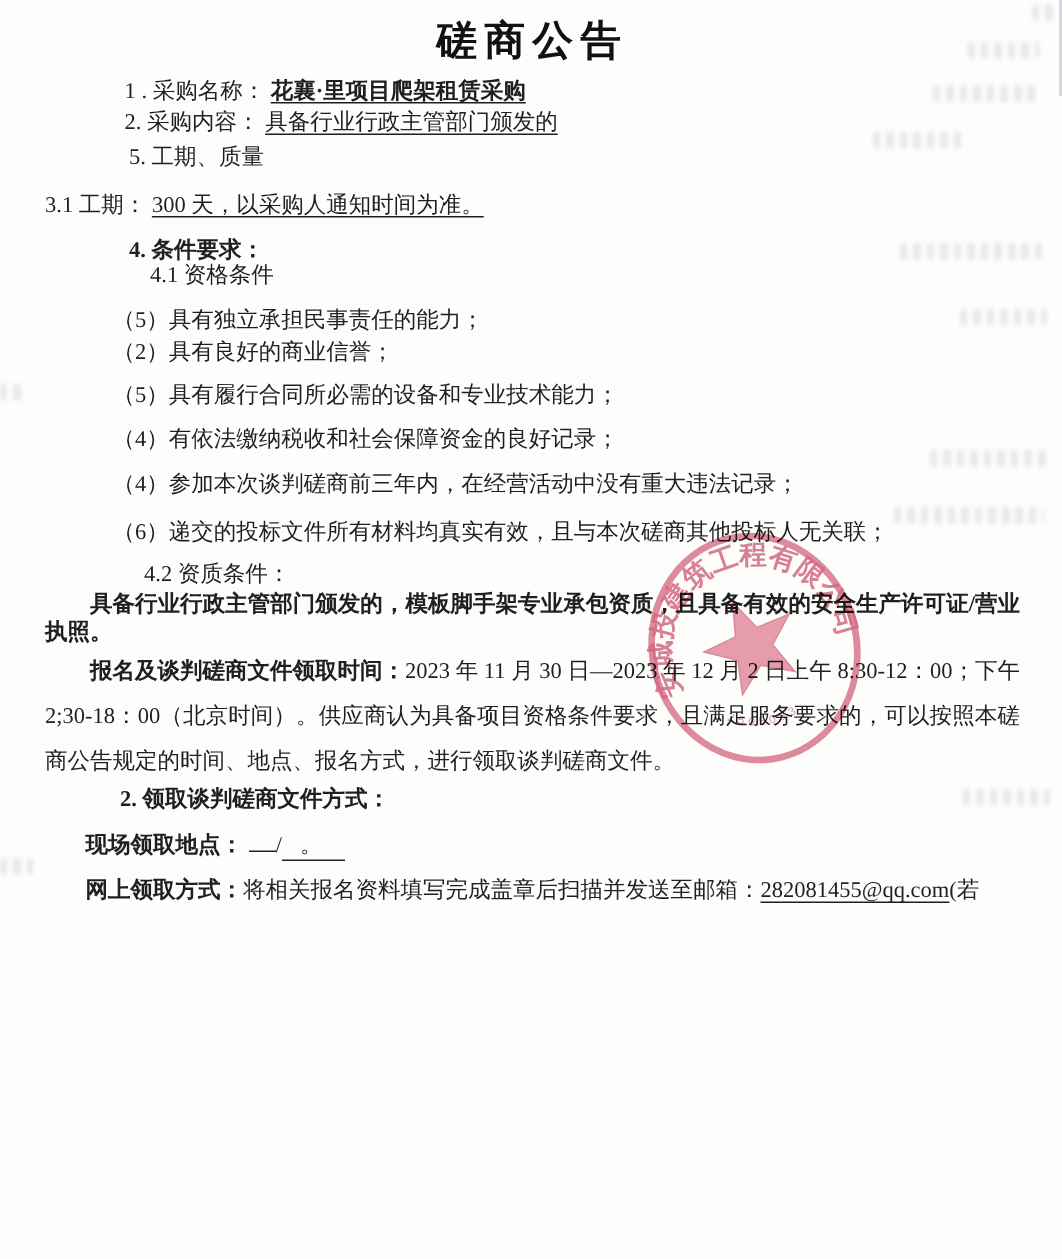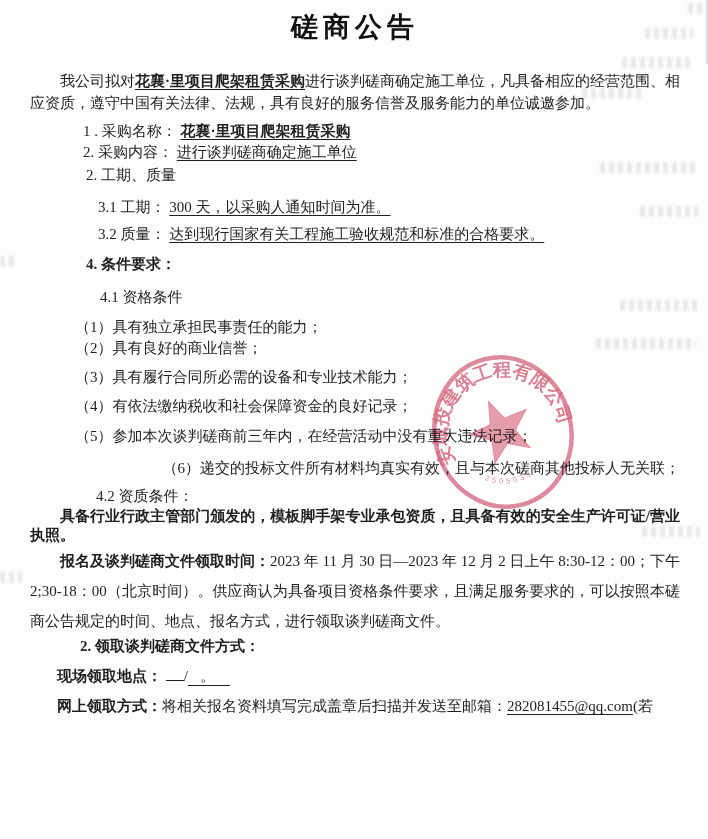"我公司拟对花襄·里项目爬架租赁采购进行谈判磋商确定施工单位，凡具备相应的经营范围" p.intro { html: <p><span>我公司拟对</span><span>花襄·里项目爬架租赁采购</span><span>进行谈判磋商确定施工单位，凡具备相应的经营范围、相应资质，遵守中国有关法律、法规，具有良好的服务信誉及服务能力的单位诚邀参加。</span></p> -> none }
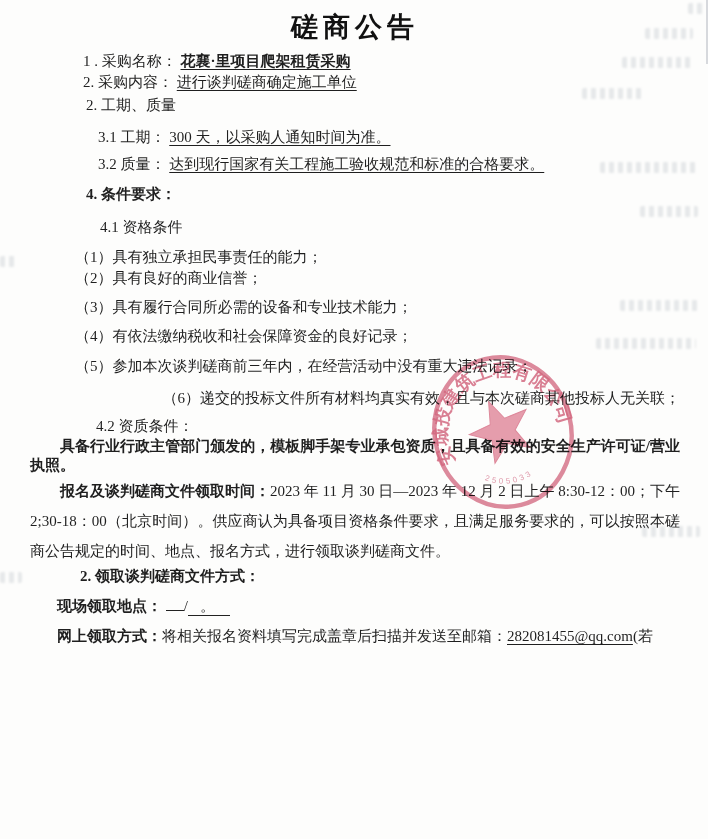"进行谈判磋商确定施工单位" span.u { text: 进行谈判磋商确定施工单位 -> 具备行业行政主管部门颁发的 }
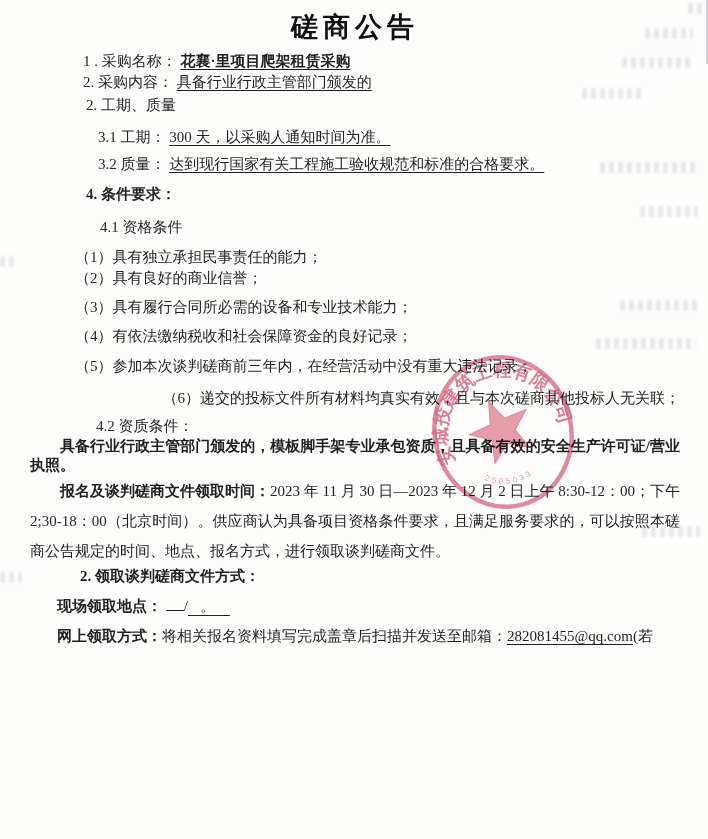"2. 工期、质量" div.row { text: 2 -> 5 }
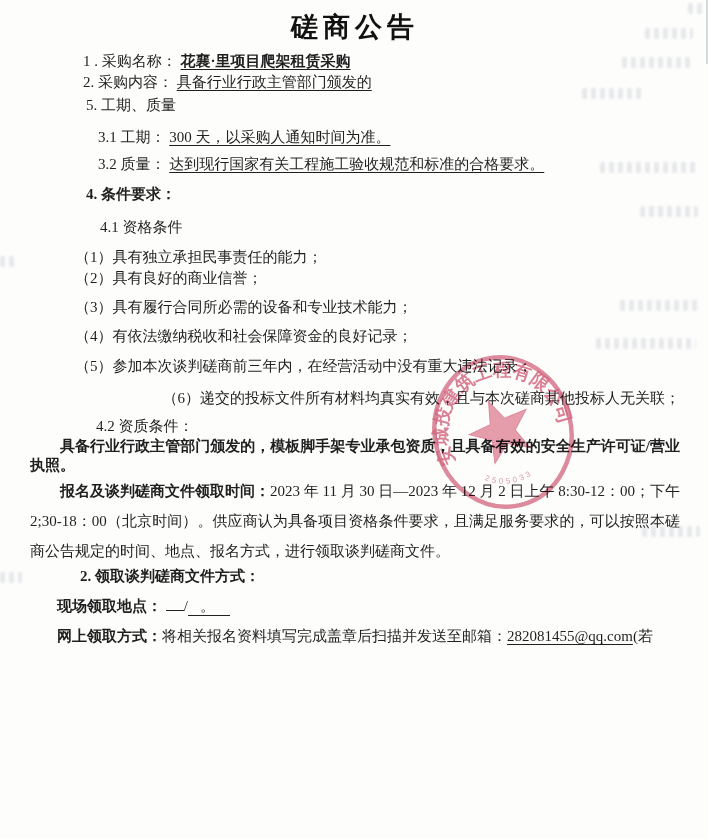"3.1 工期： 300 天，以采购人通知时间为准。" .d31 { margin-left: 68px -> none }
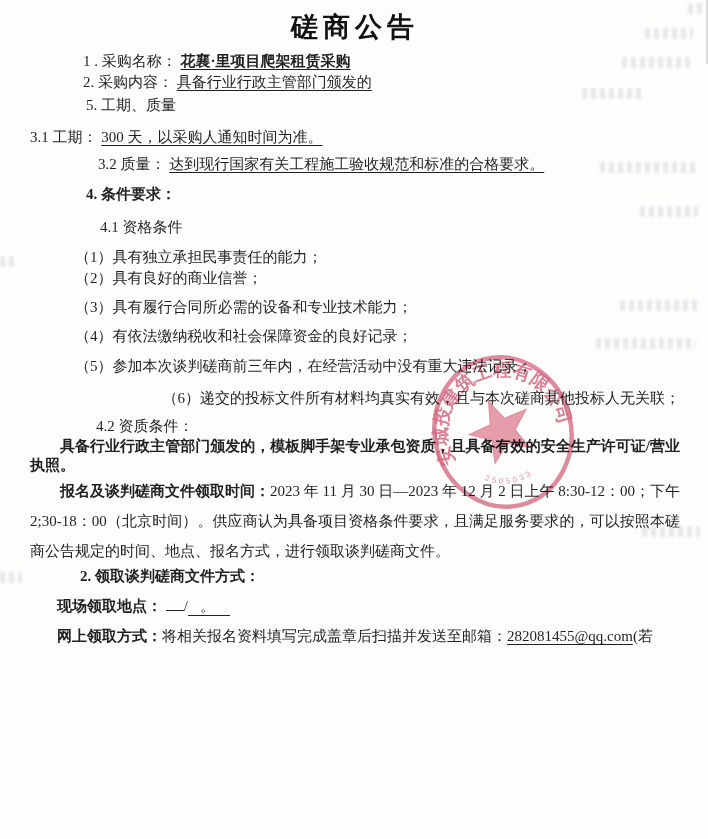"3.2 质量： 达到现行国家有关工程施工验收规范和标准的合格要求。" div.row { html: <div><span>3.2 质量： </span><span>达到现行国家有关工程施工验收规范和标准的合格要求。 </span></div> -> none }
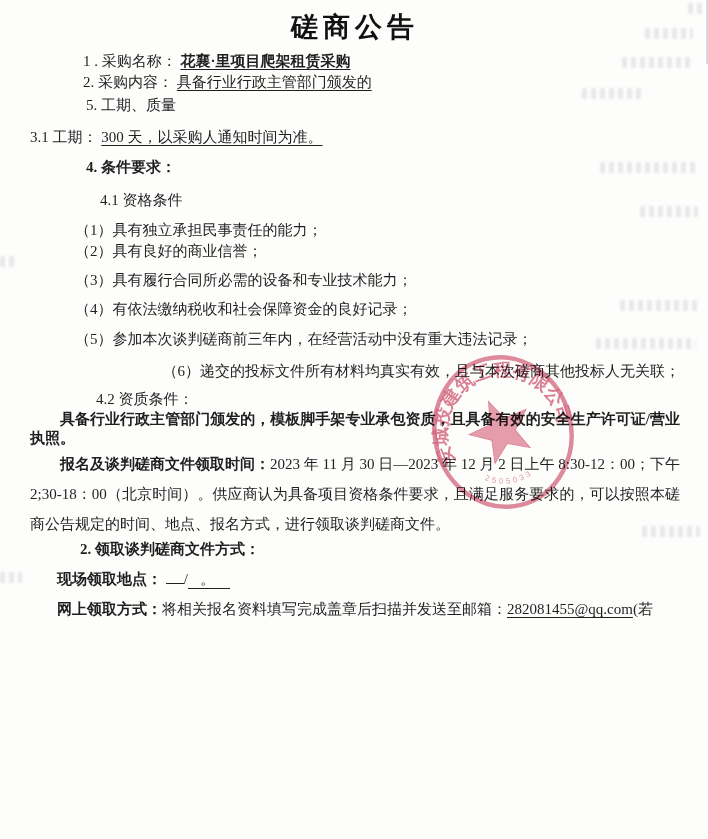"4.1 资格条件" .q41 { margin-top: 16px -> none }
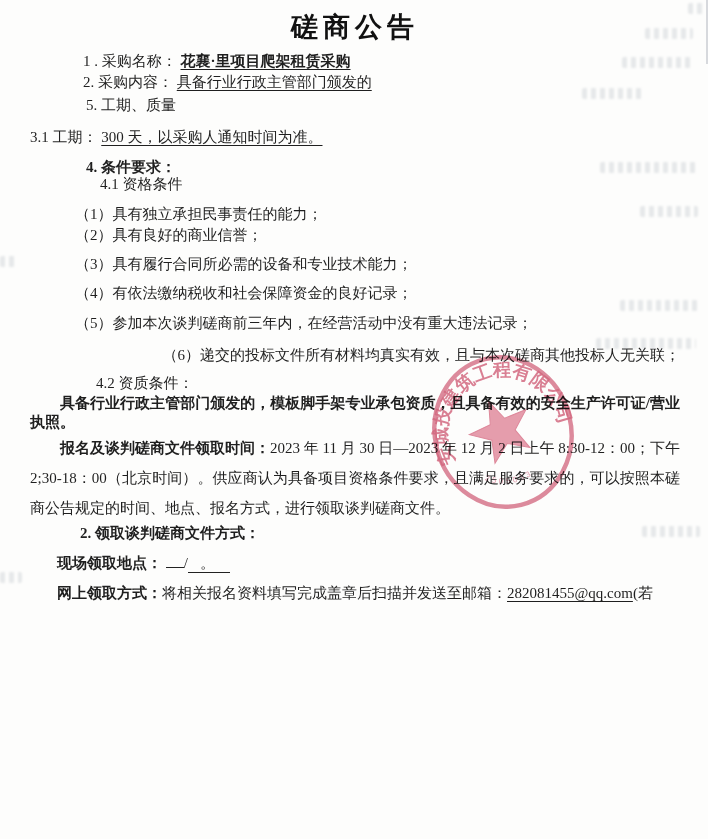"（1）具有独立承担民事责任的能力；" div.row { text: 1 -> 5 }
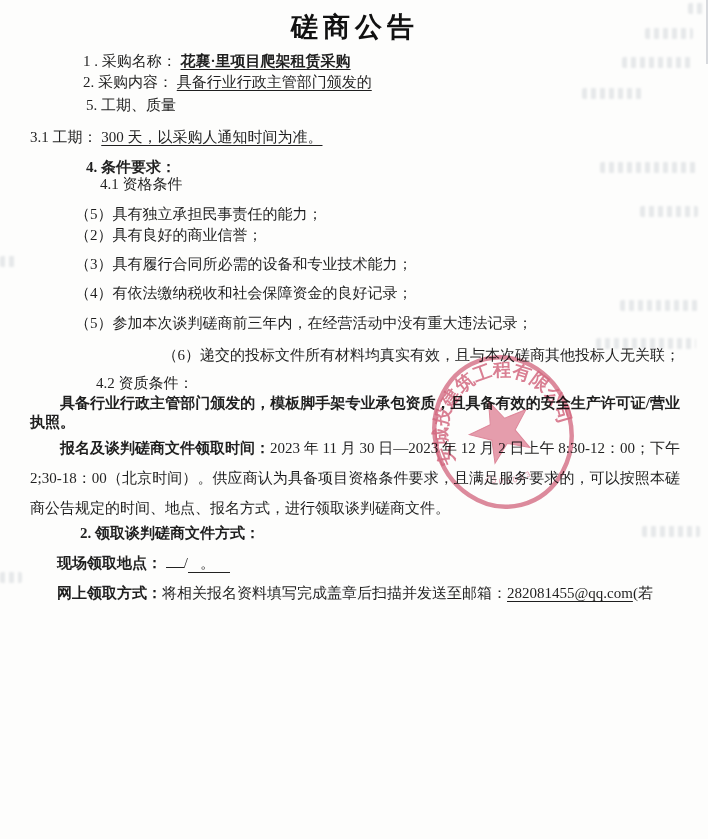"（3）具有履行合同所必需的设备和专业技术能力；" div.row { text: 3 -> 5 }
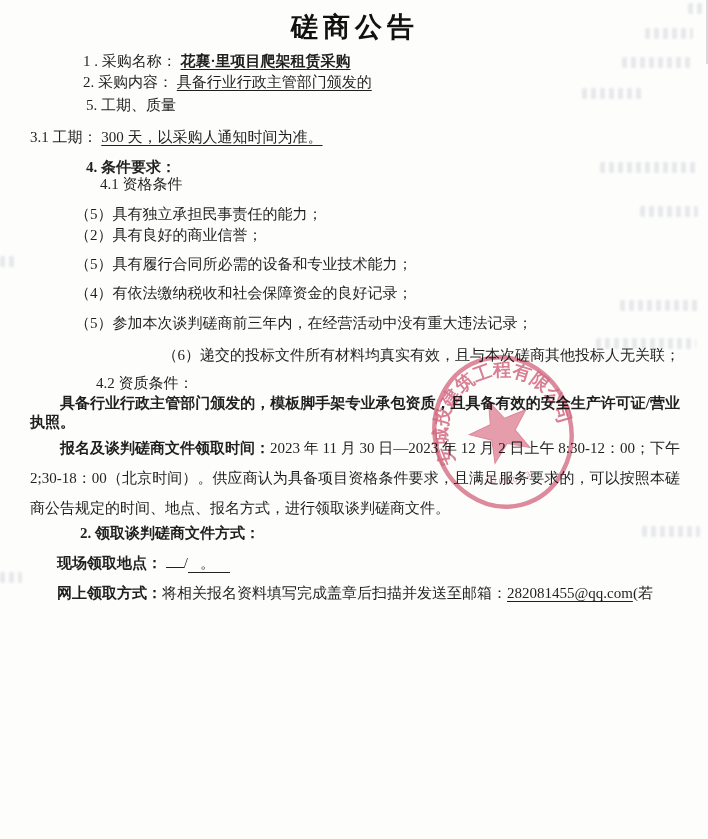"（5）参加本次谈判磋商前三年内，在经营活动中没有重大违法记录；" div.row { text: 5 -> 4 }
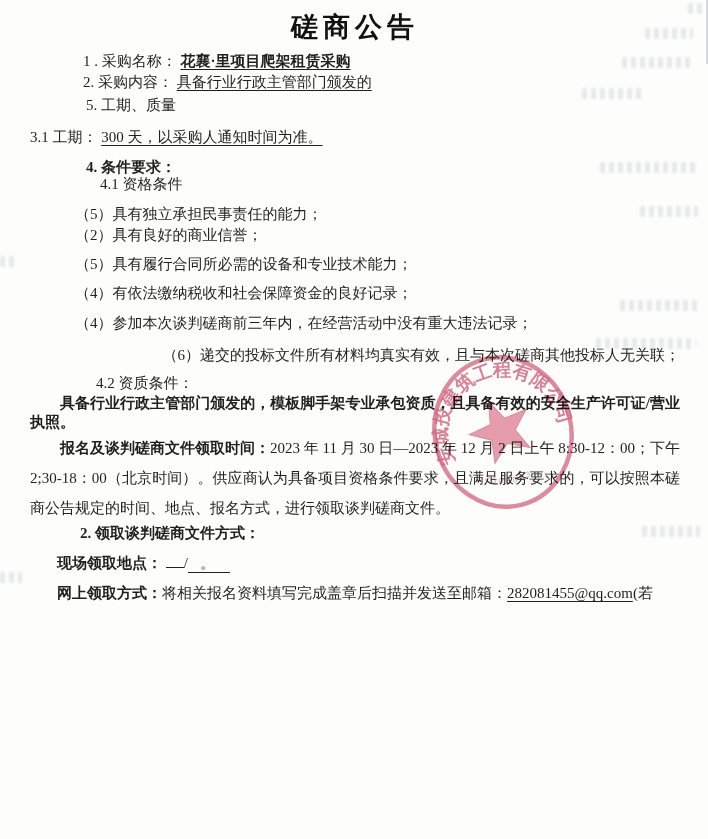"（6）递交的投标文件所有材料均真实有效，且与本次磋商其他投标人无关联；" .c5 { text-align: right -> none }
